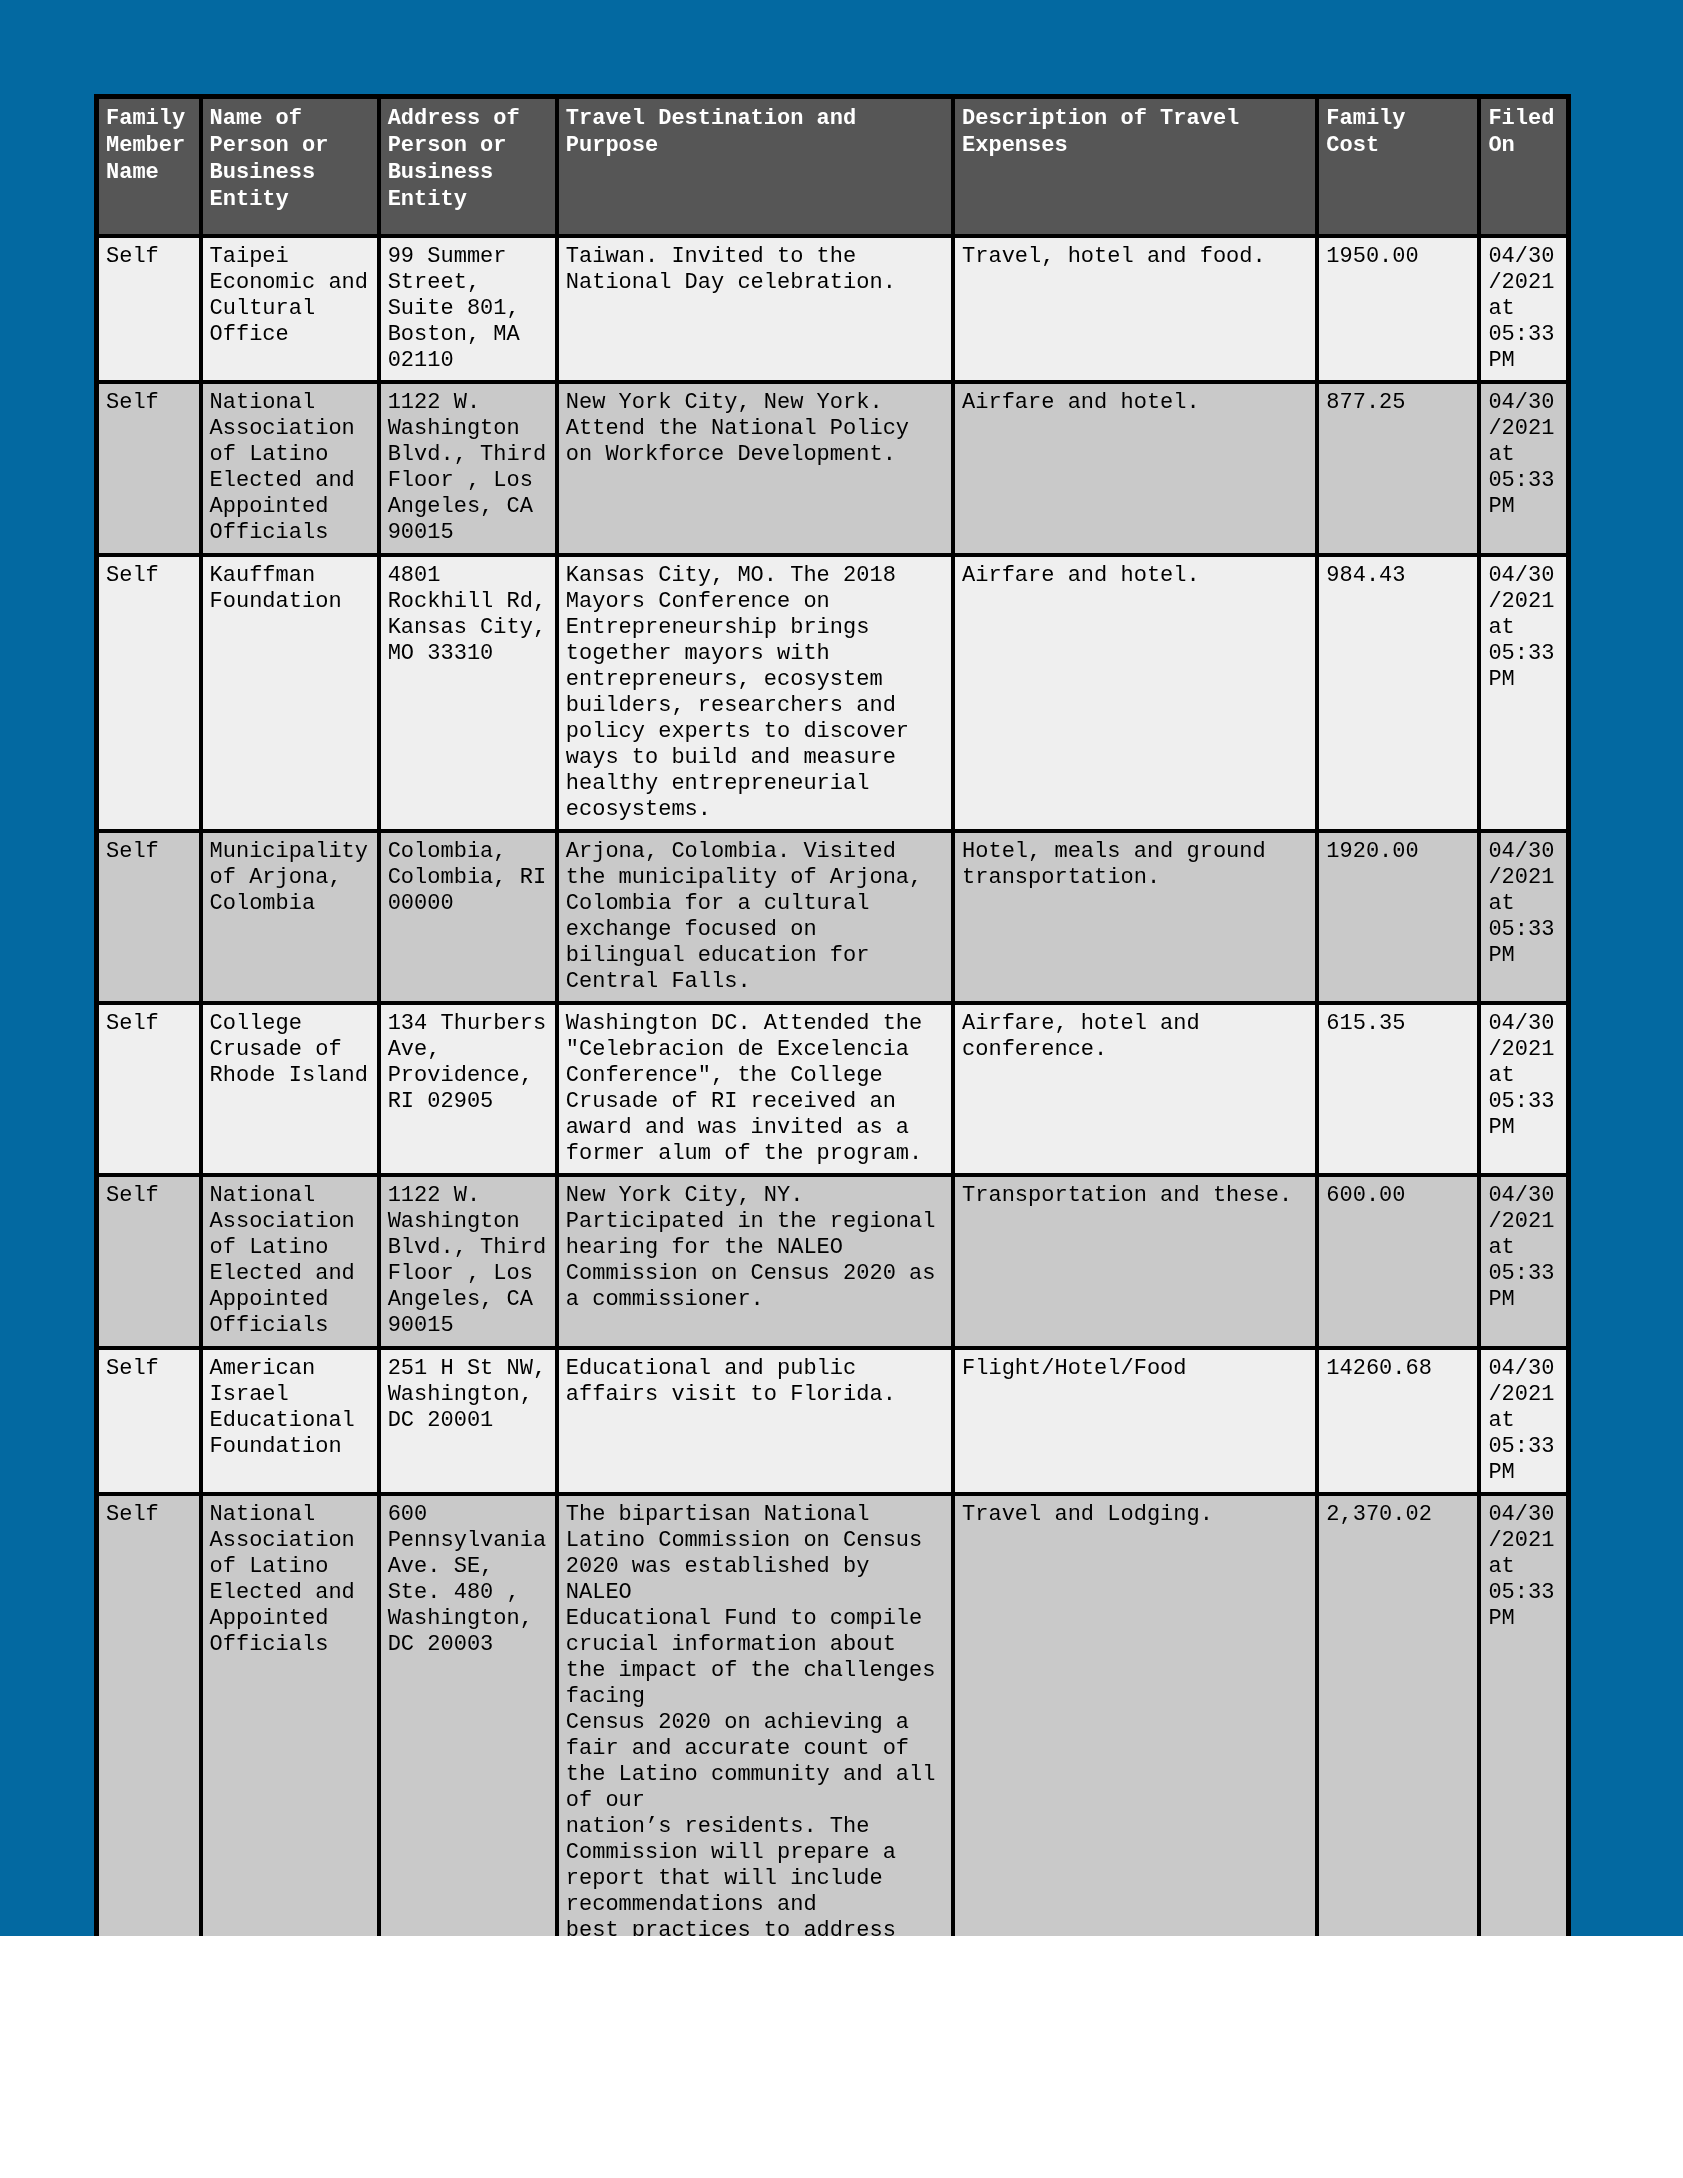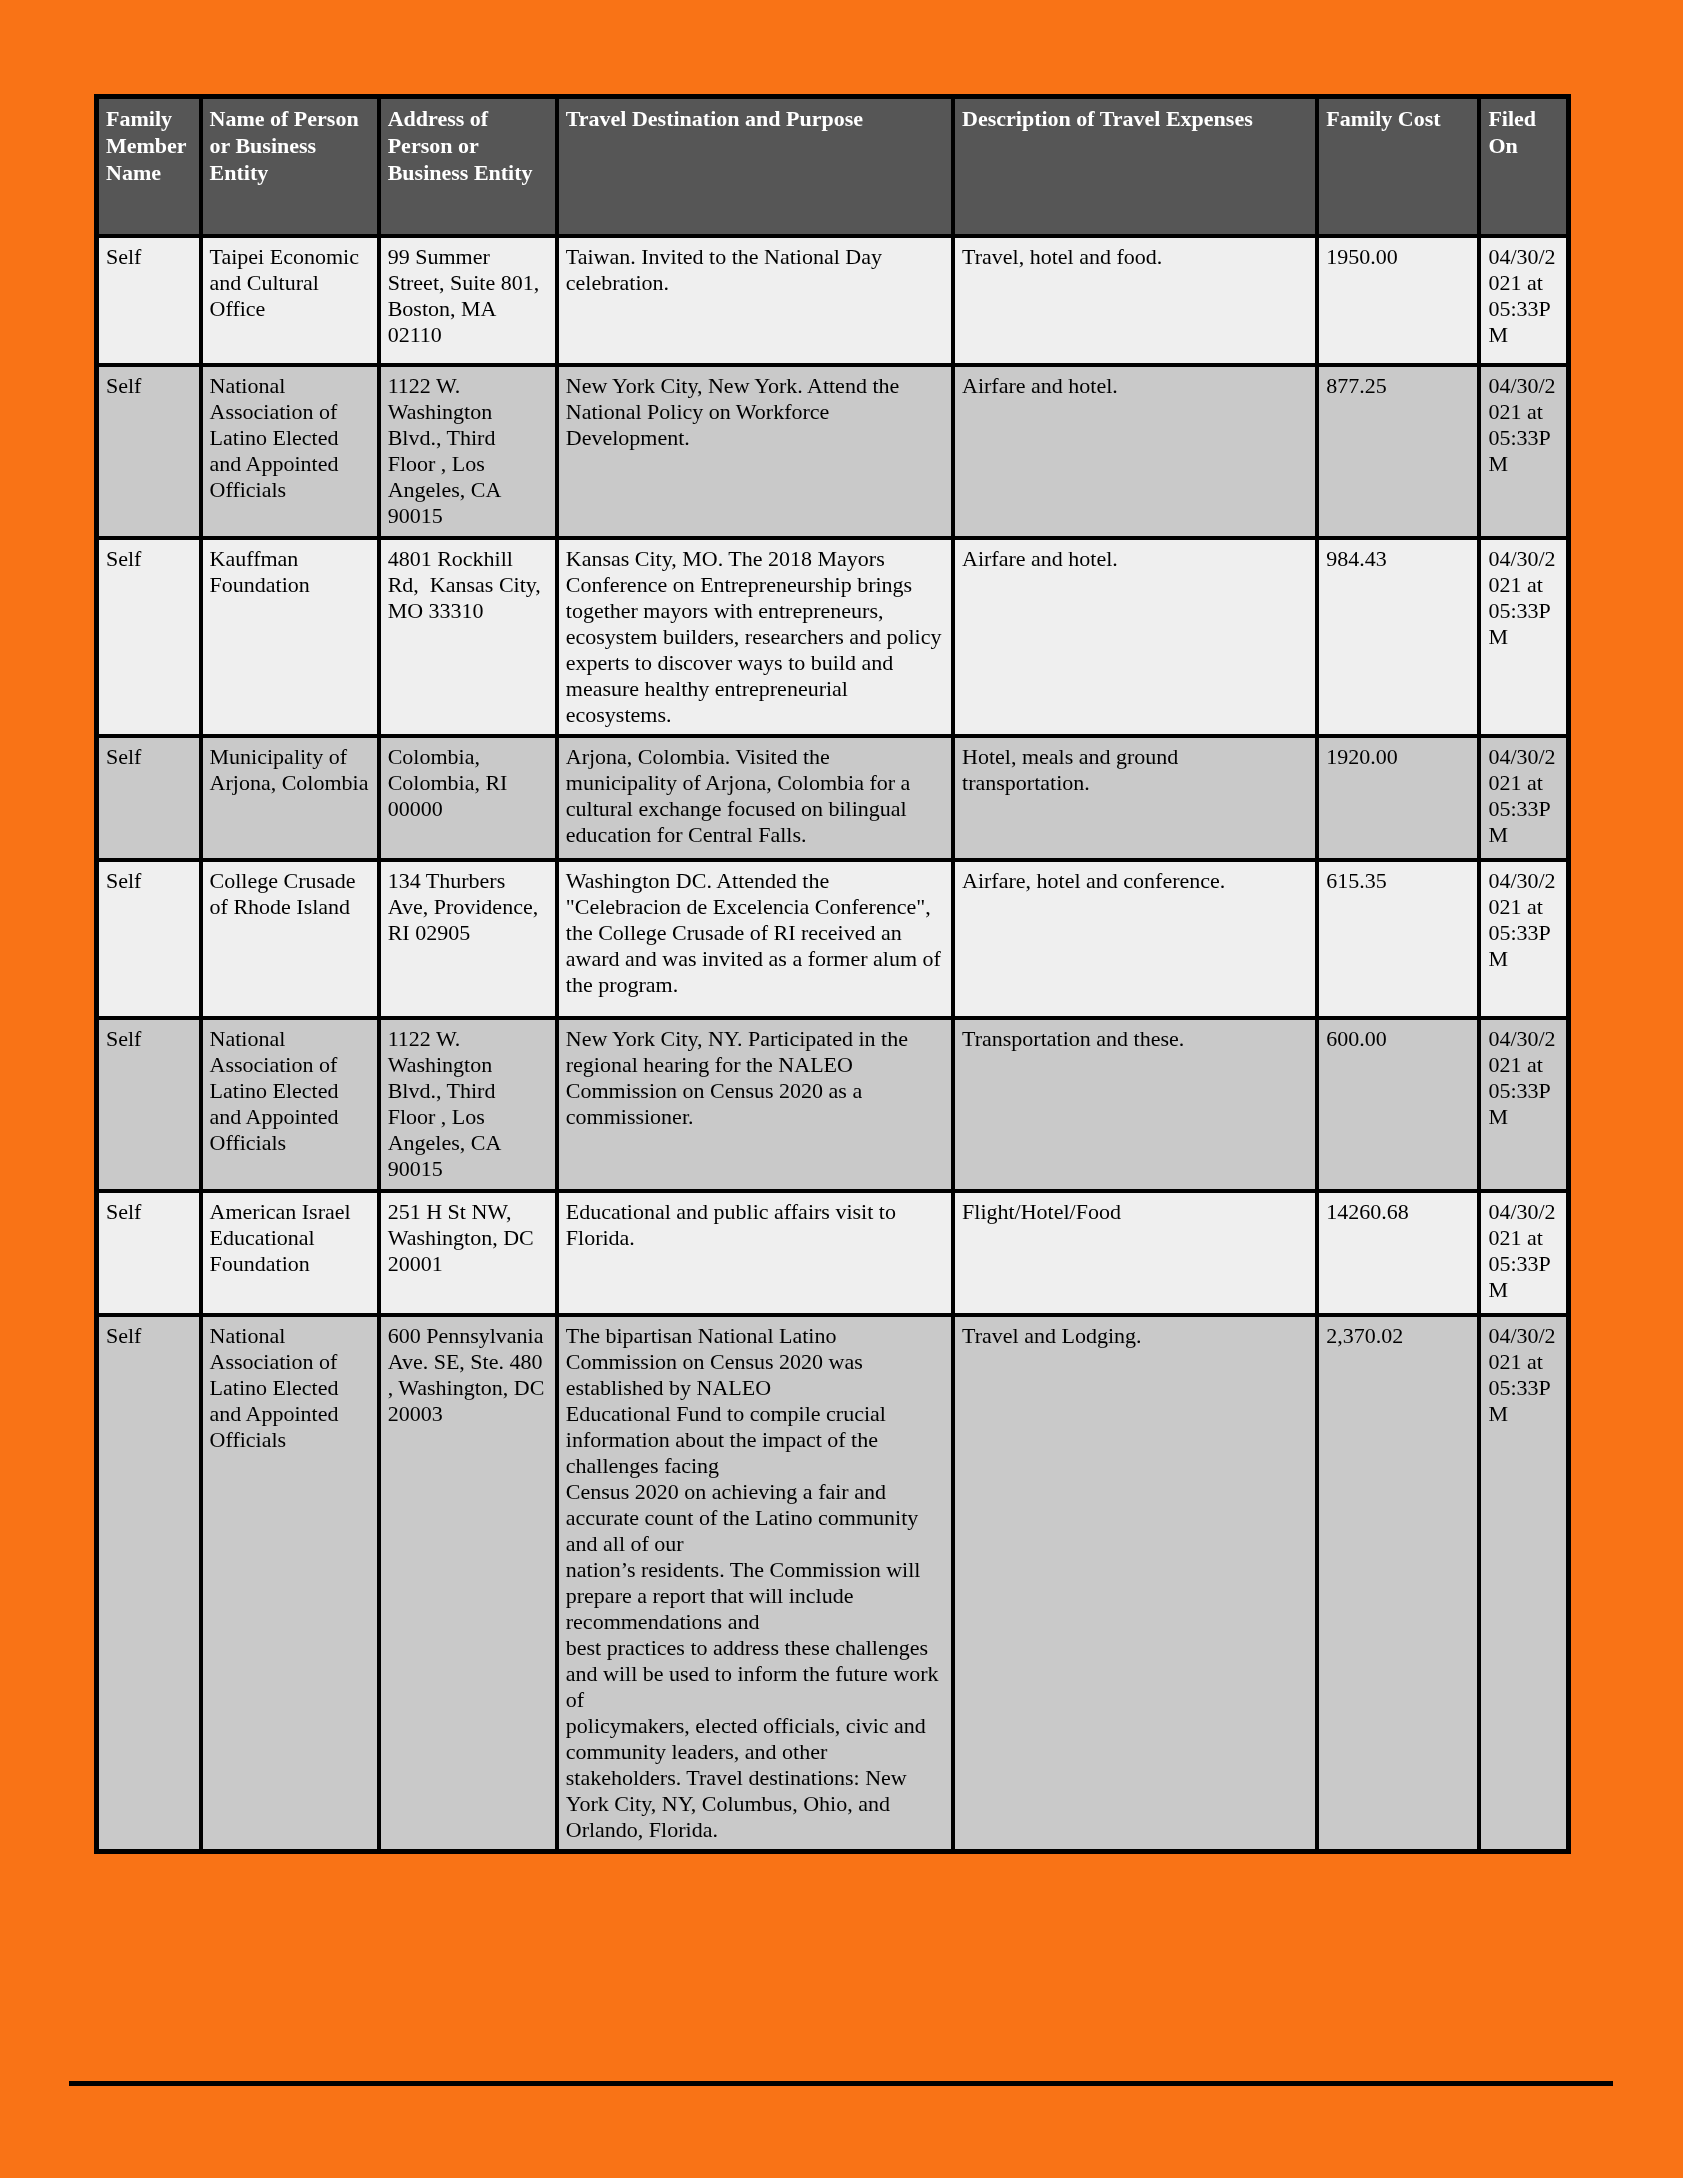"Family Member Name" .page { background: #f97316 -> #0369a1; font-family: Liberation Serif, serif -> Liberation Mono, monospace; height: 2178px -> 1936px }
